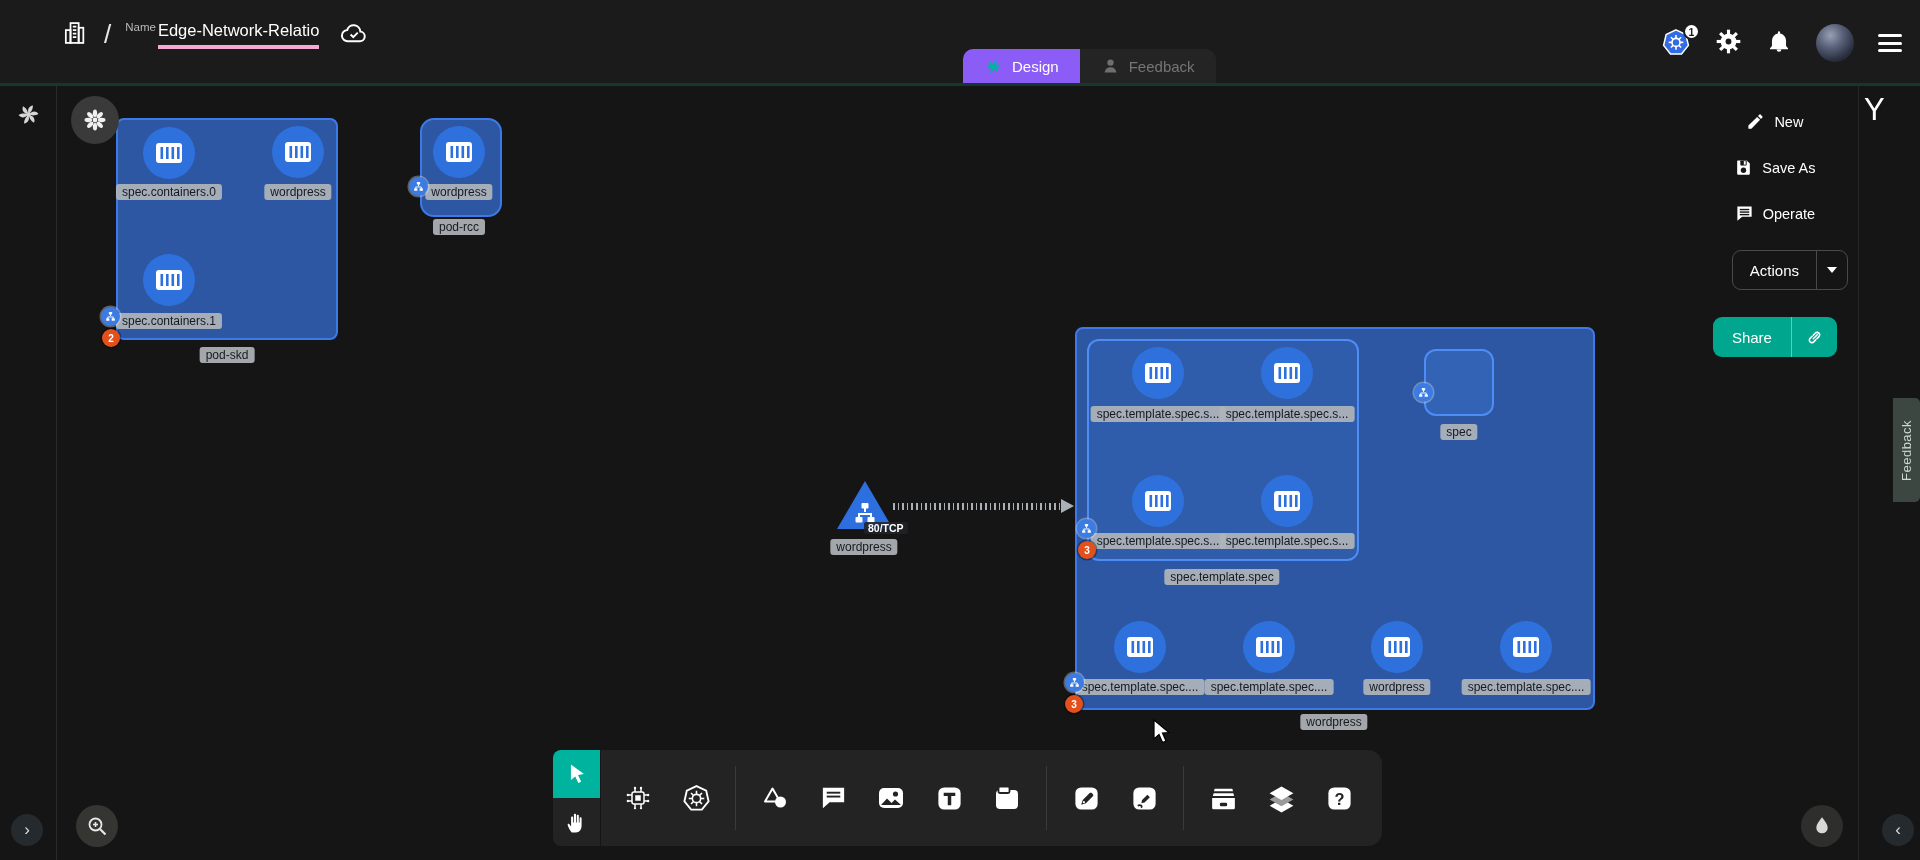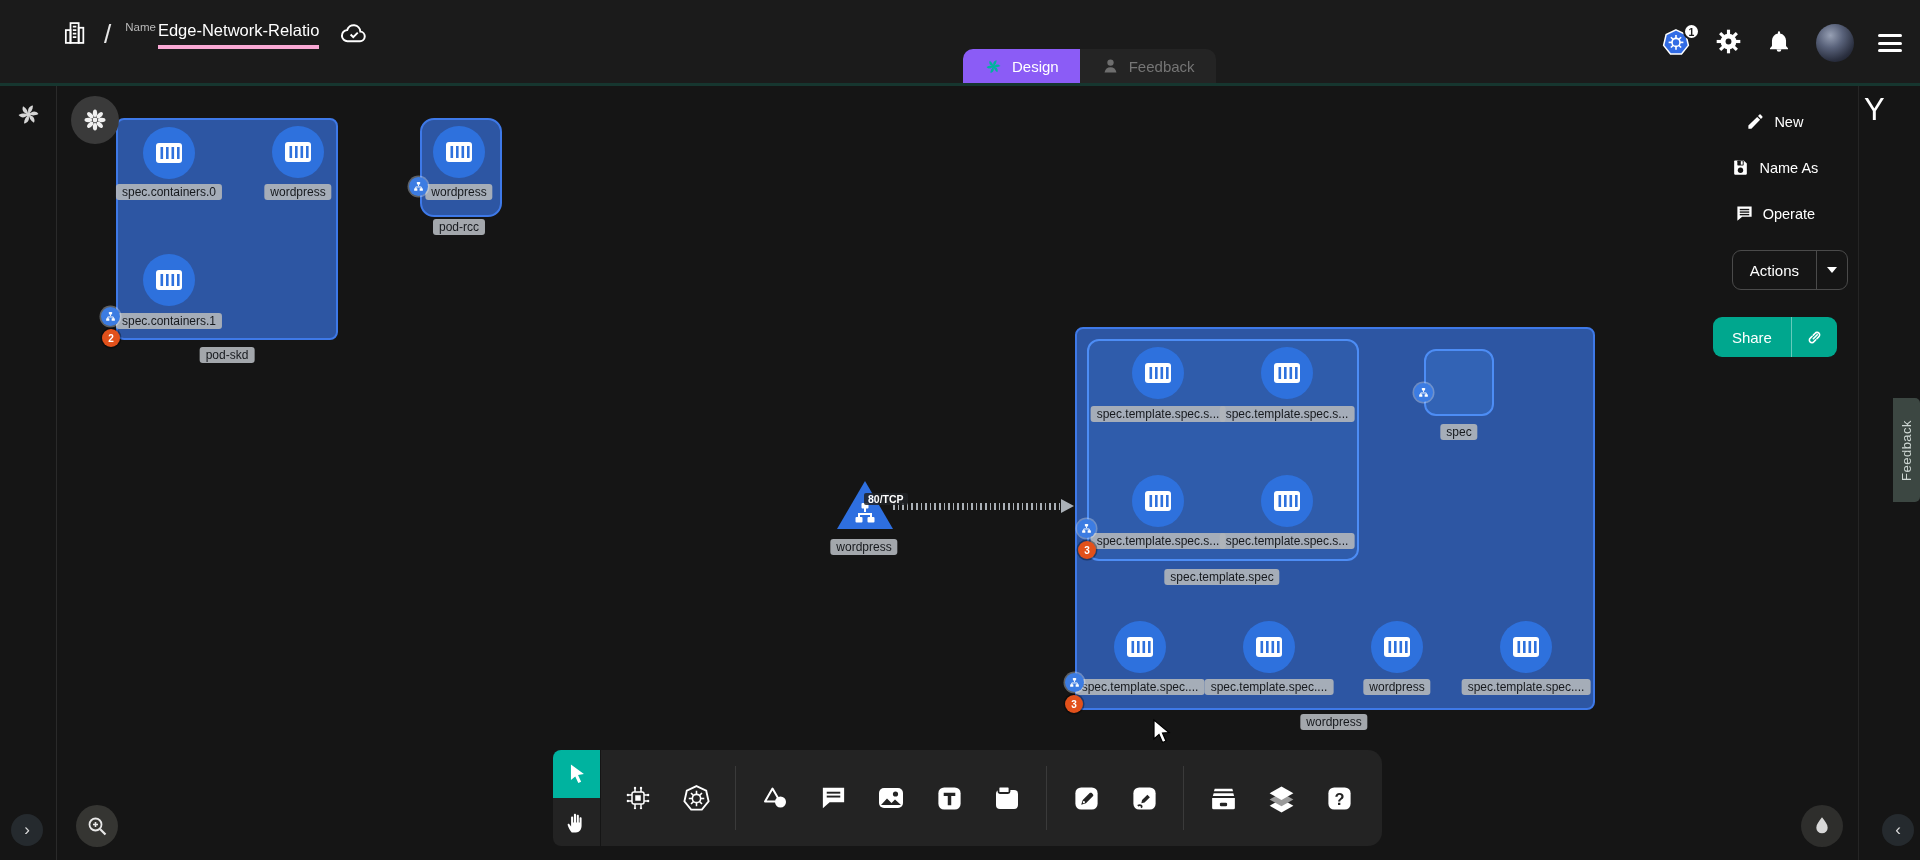"Name As" span { text: Name -> Save }
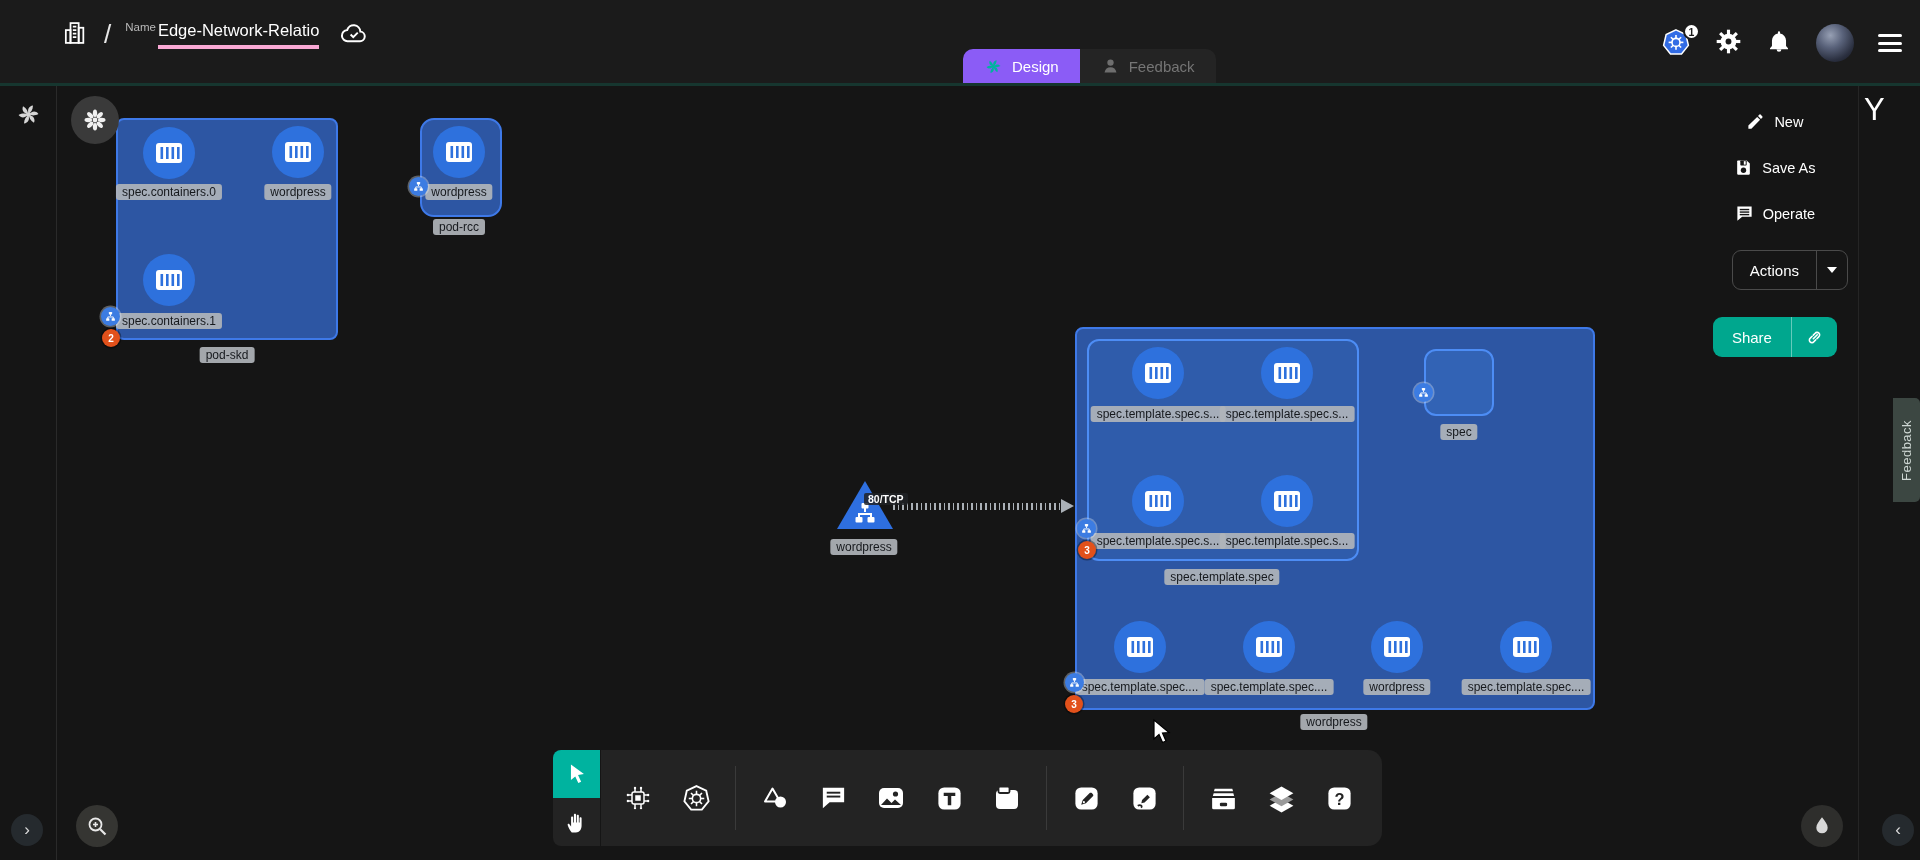"80/TCP" .edge-label { margin-top: none -> 29px }
